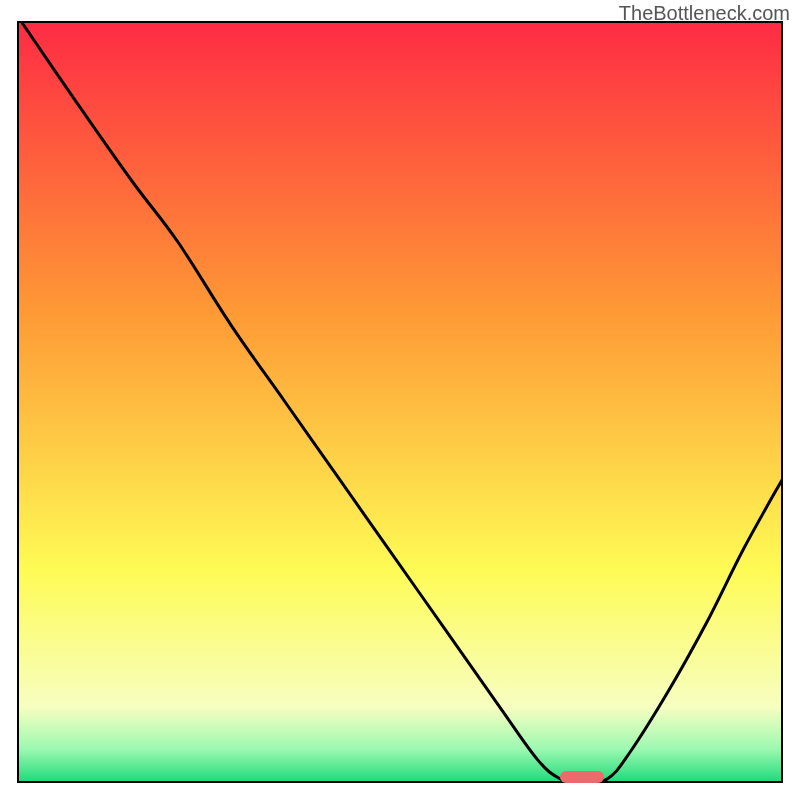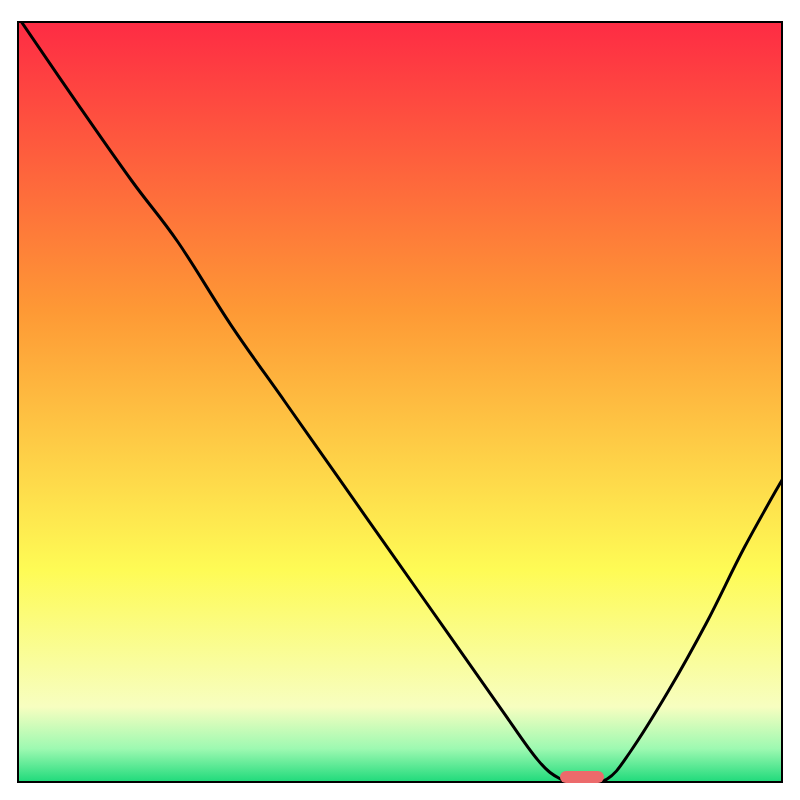"TheBottleneck.com" div.watermark { html: none -> <div>TheBottleneck.com</div> }
